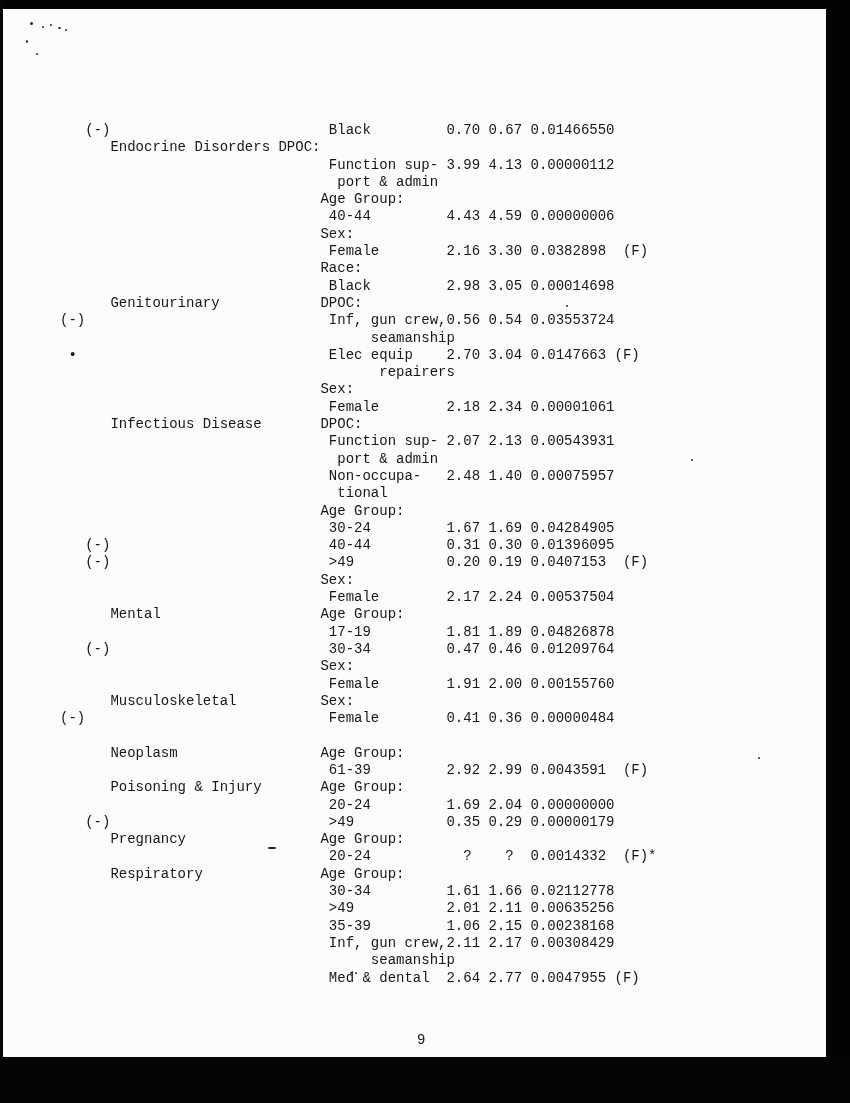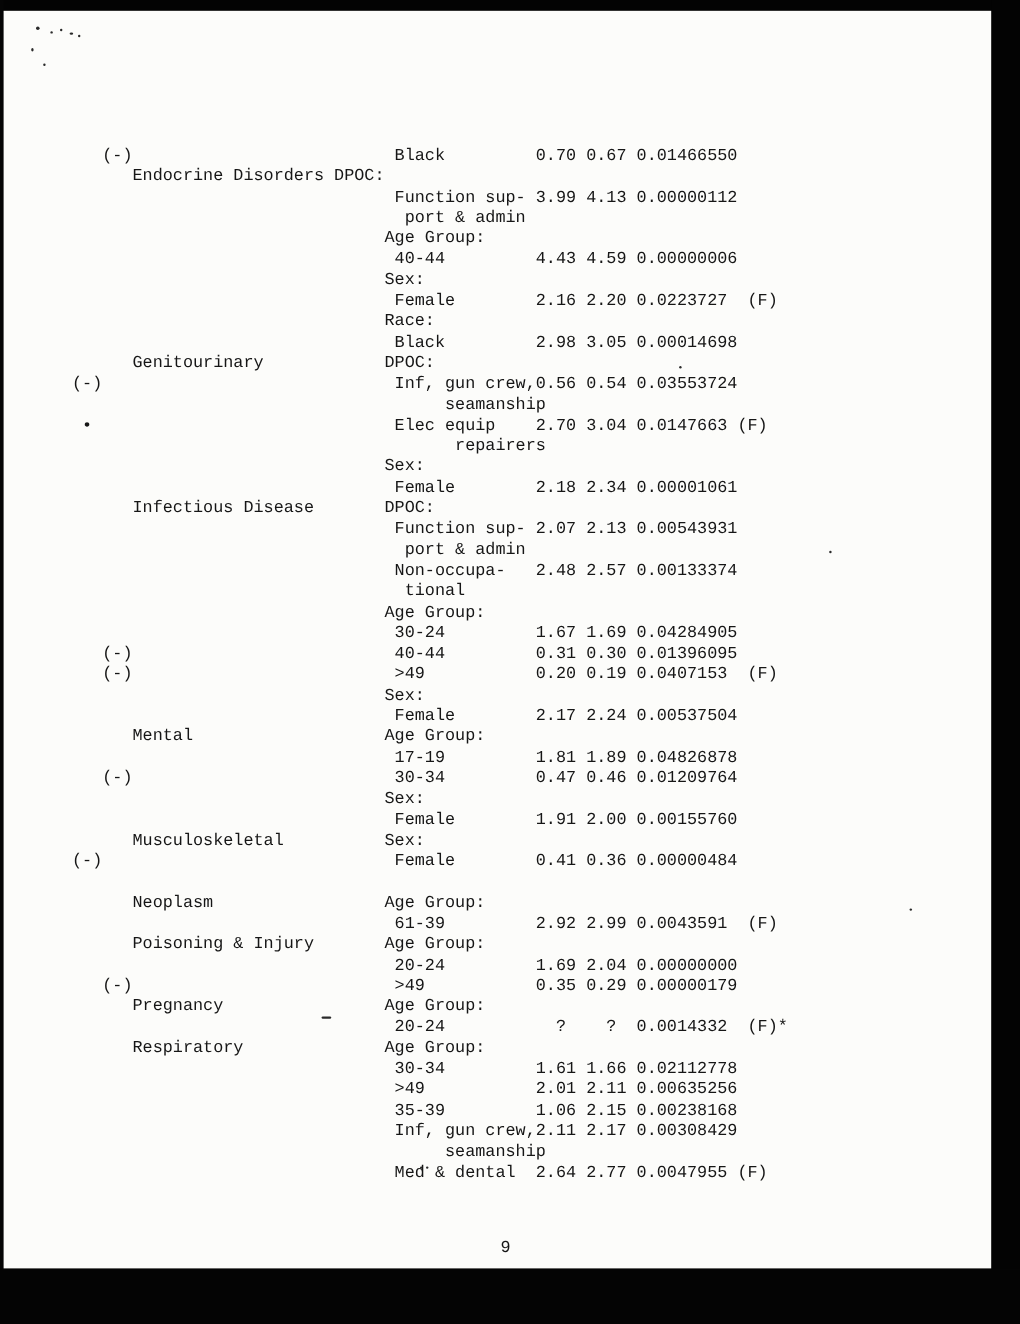"Female 2.16 2.20 0.0223727 (F)" div.line { text: 2.20 0.0223727 -> 3.30 0.0382898 }
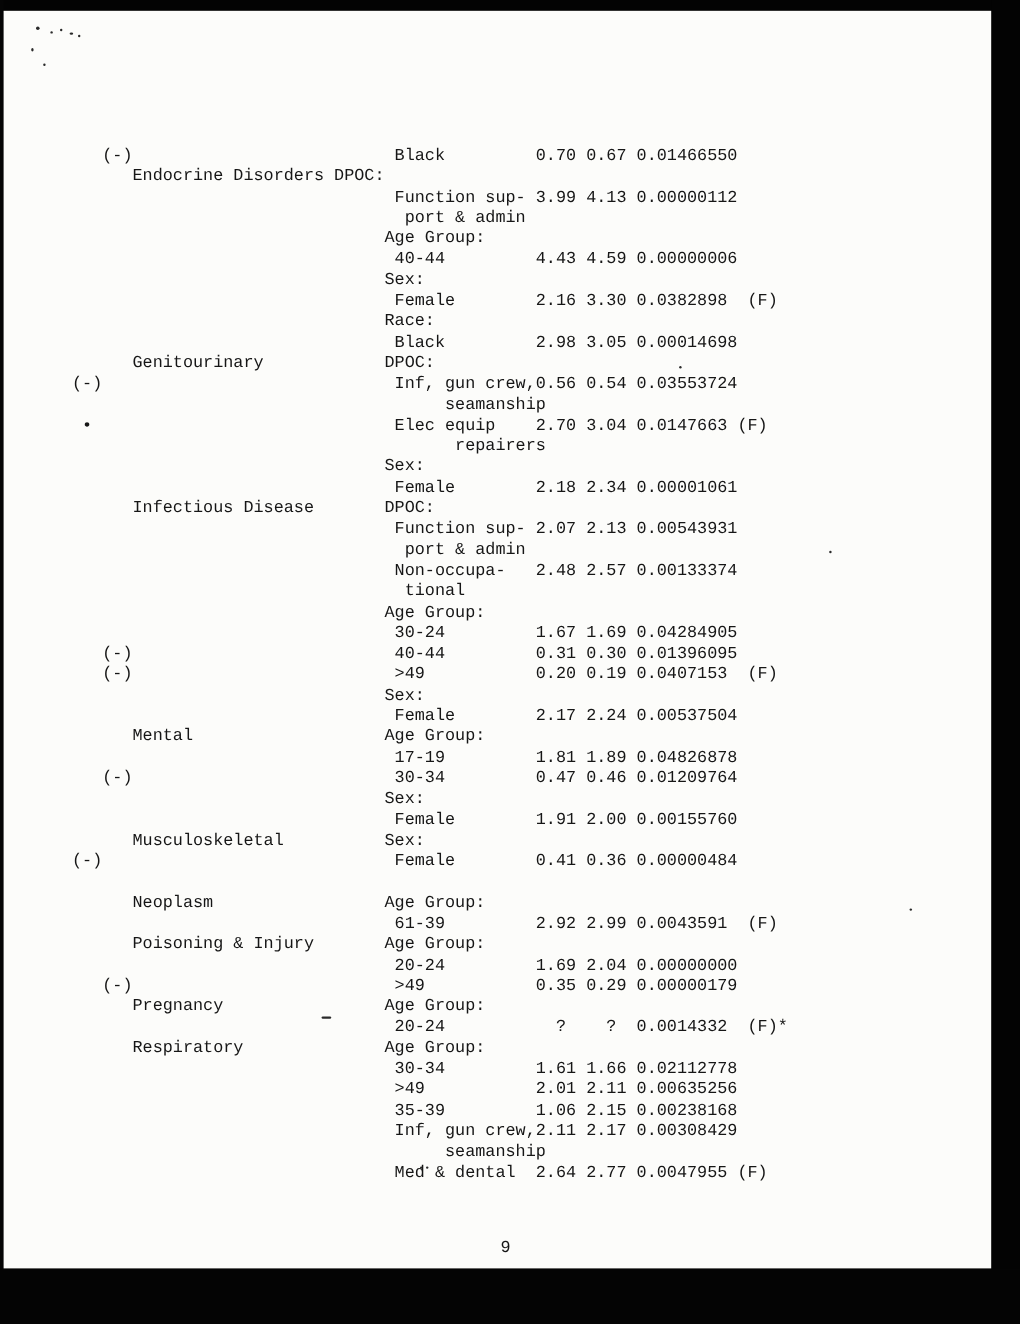"Non-occupa- 2.48 2.57 0.00133374" div.line { text: 2.57 0.00133374 -> 1.40 0.00075957 }
